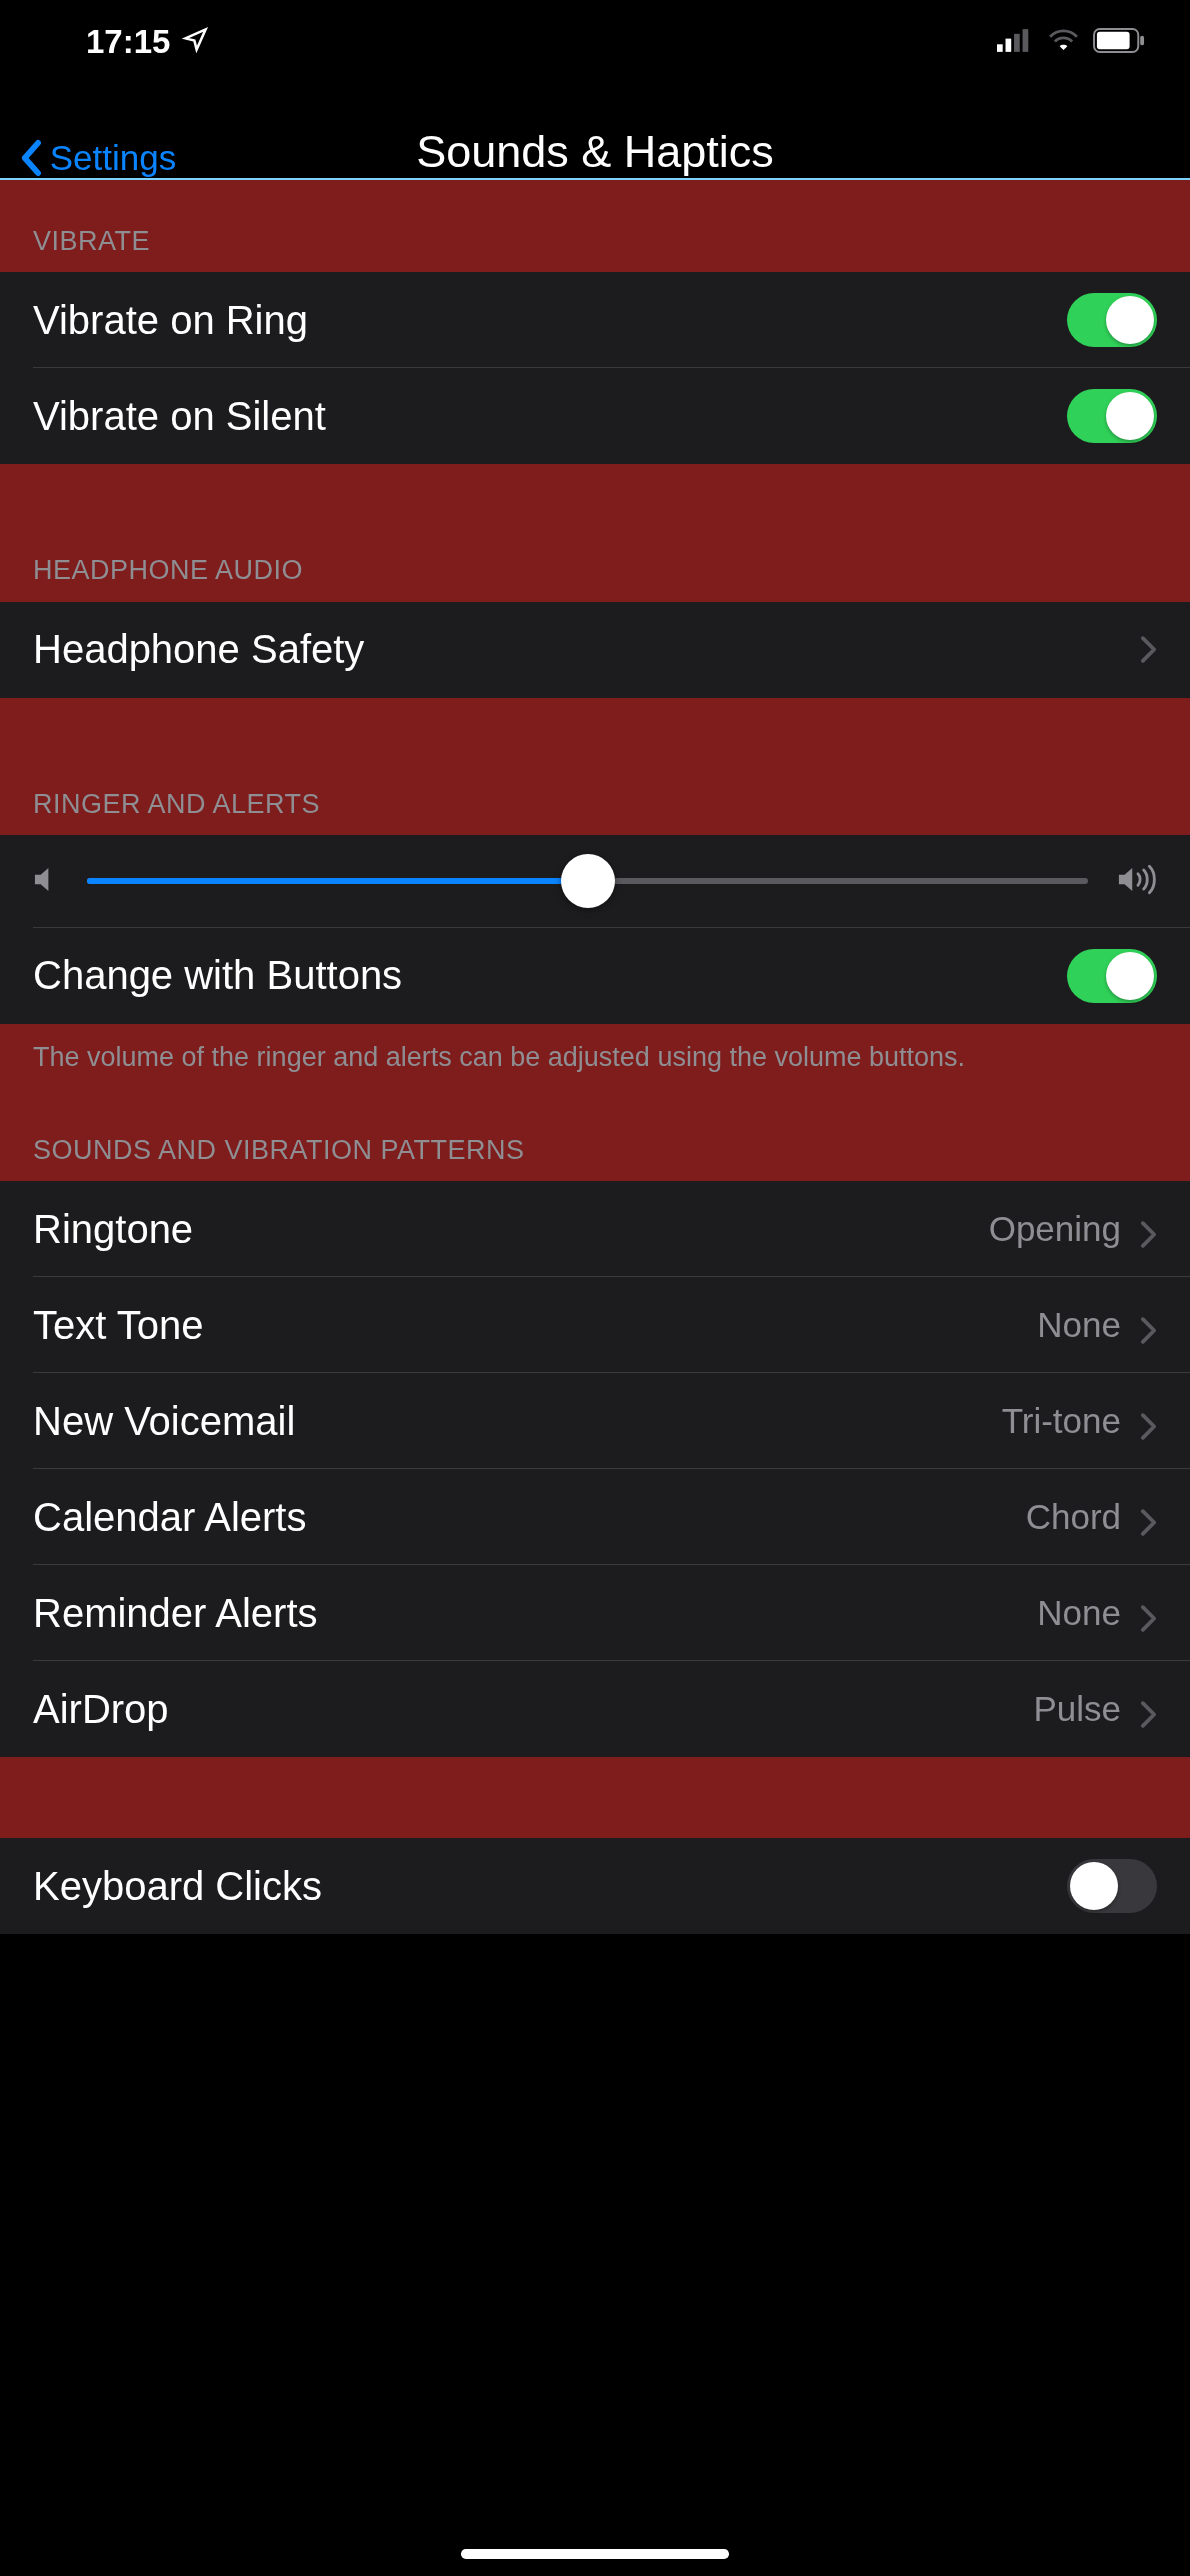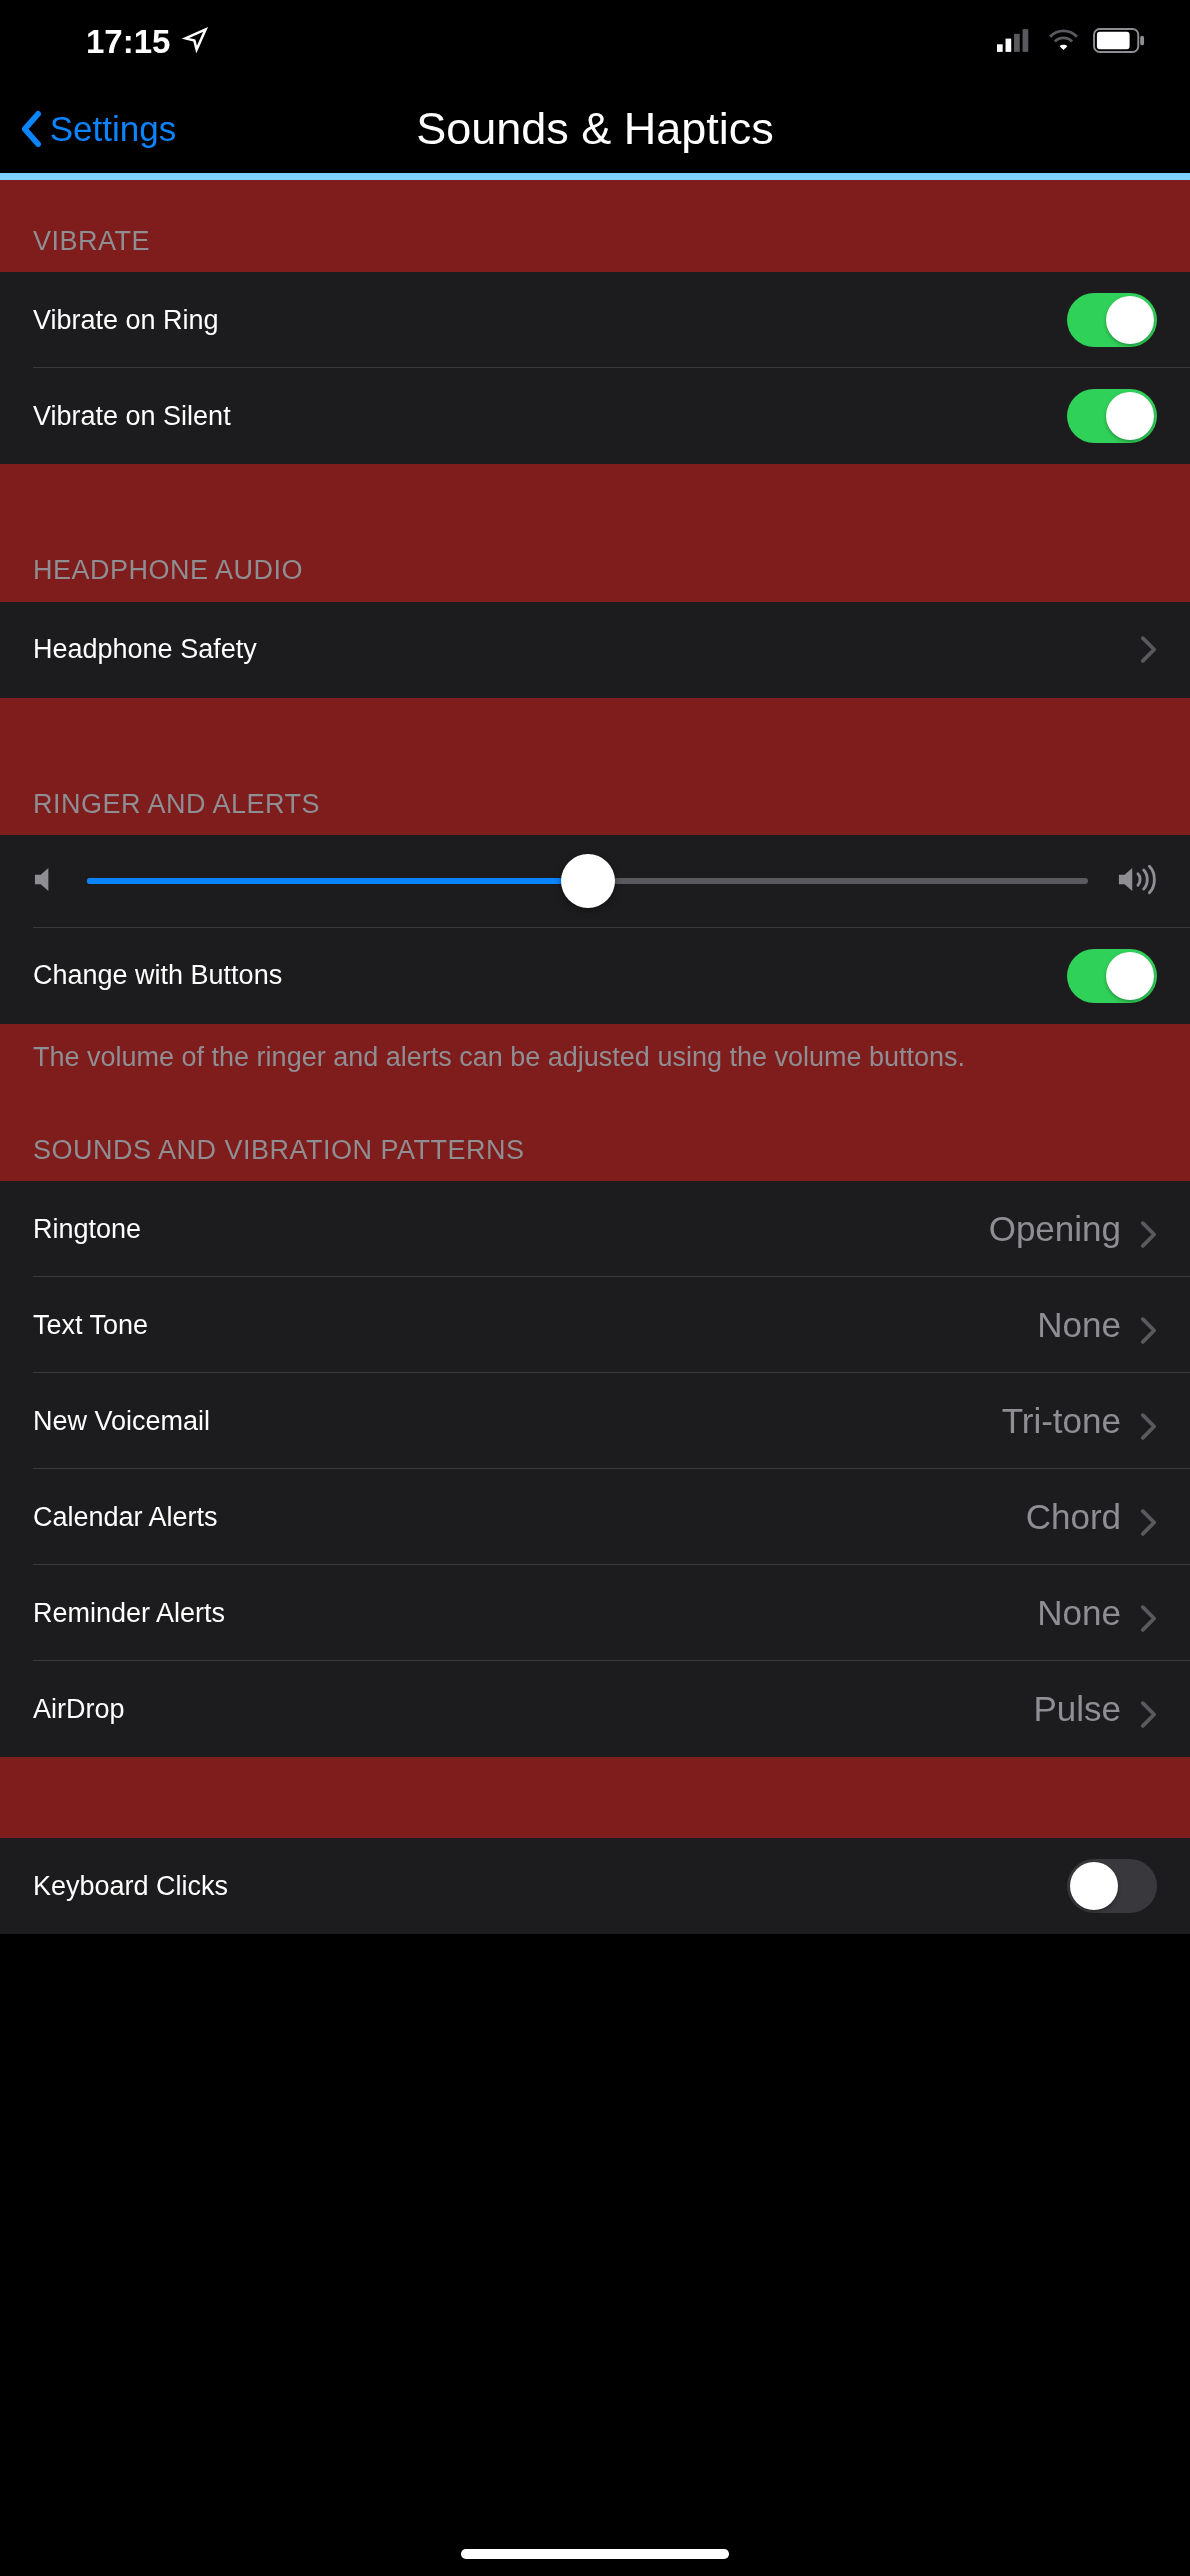"Settings" .nav-bar { align-items: center -> flex-end; border-bottom: 7px solid #7dd3fc -> 2px solid #7dd3fc }
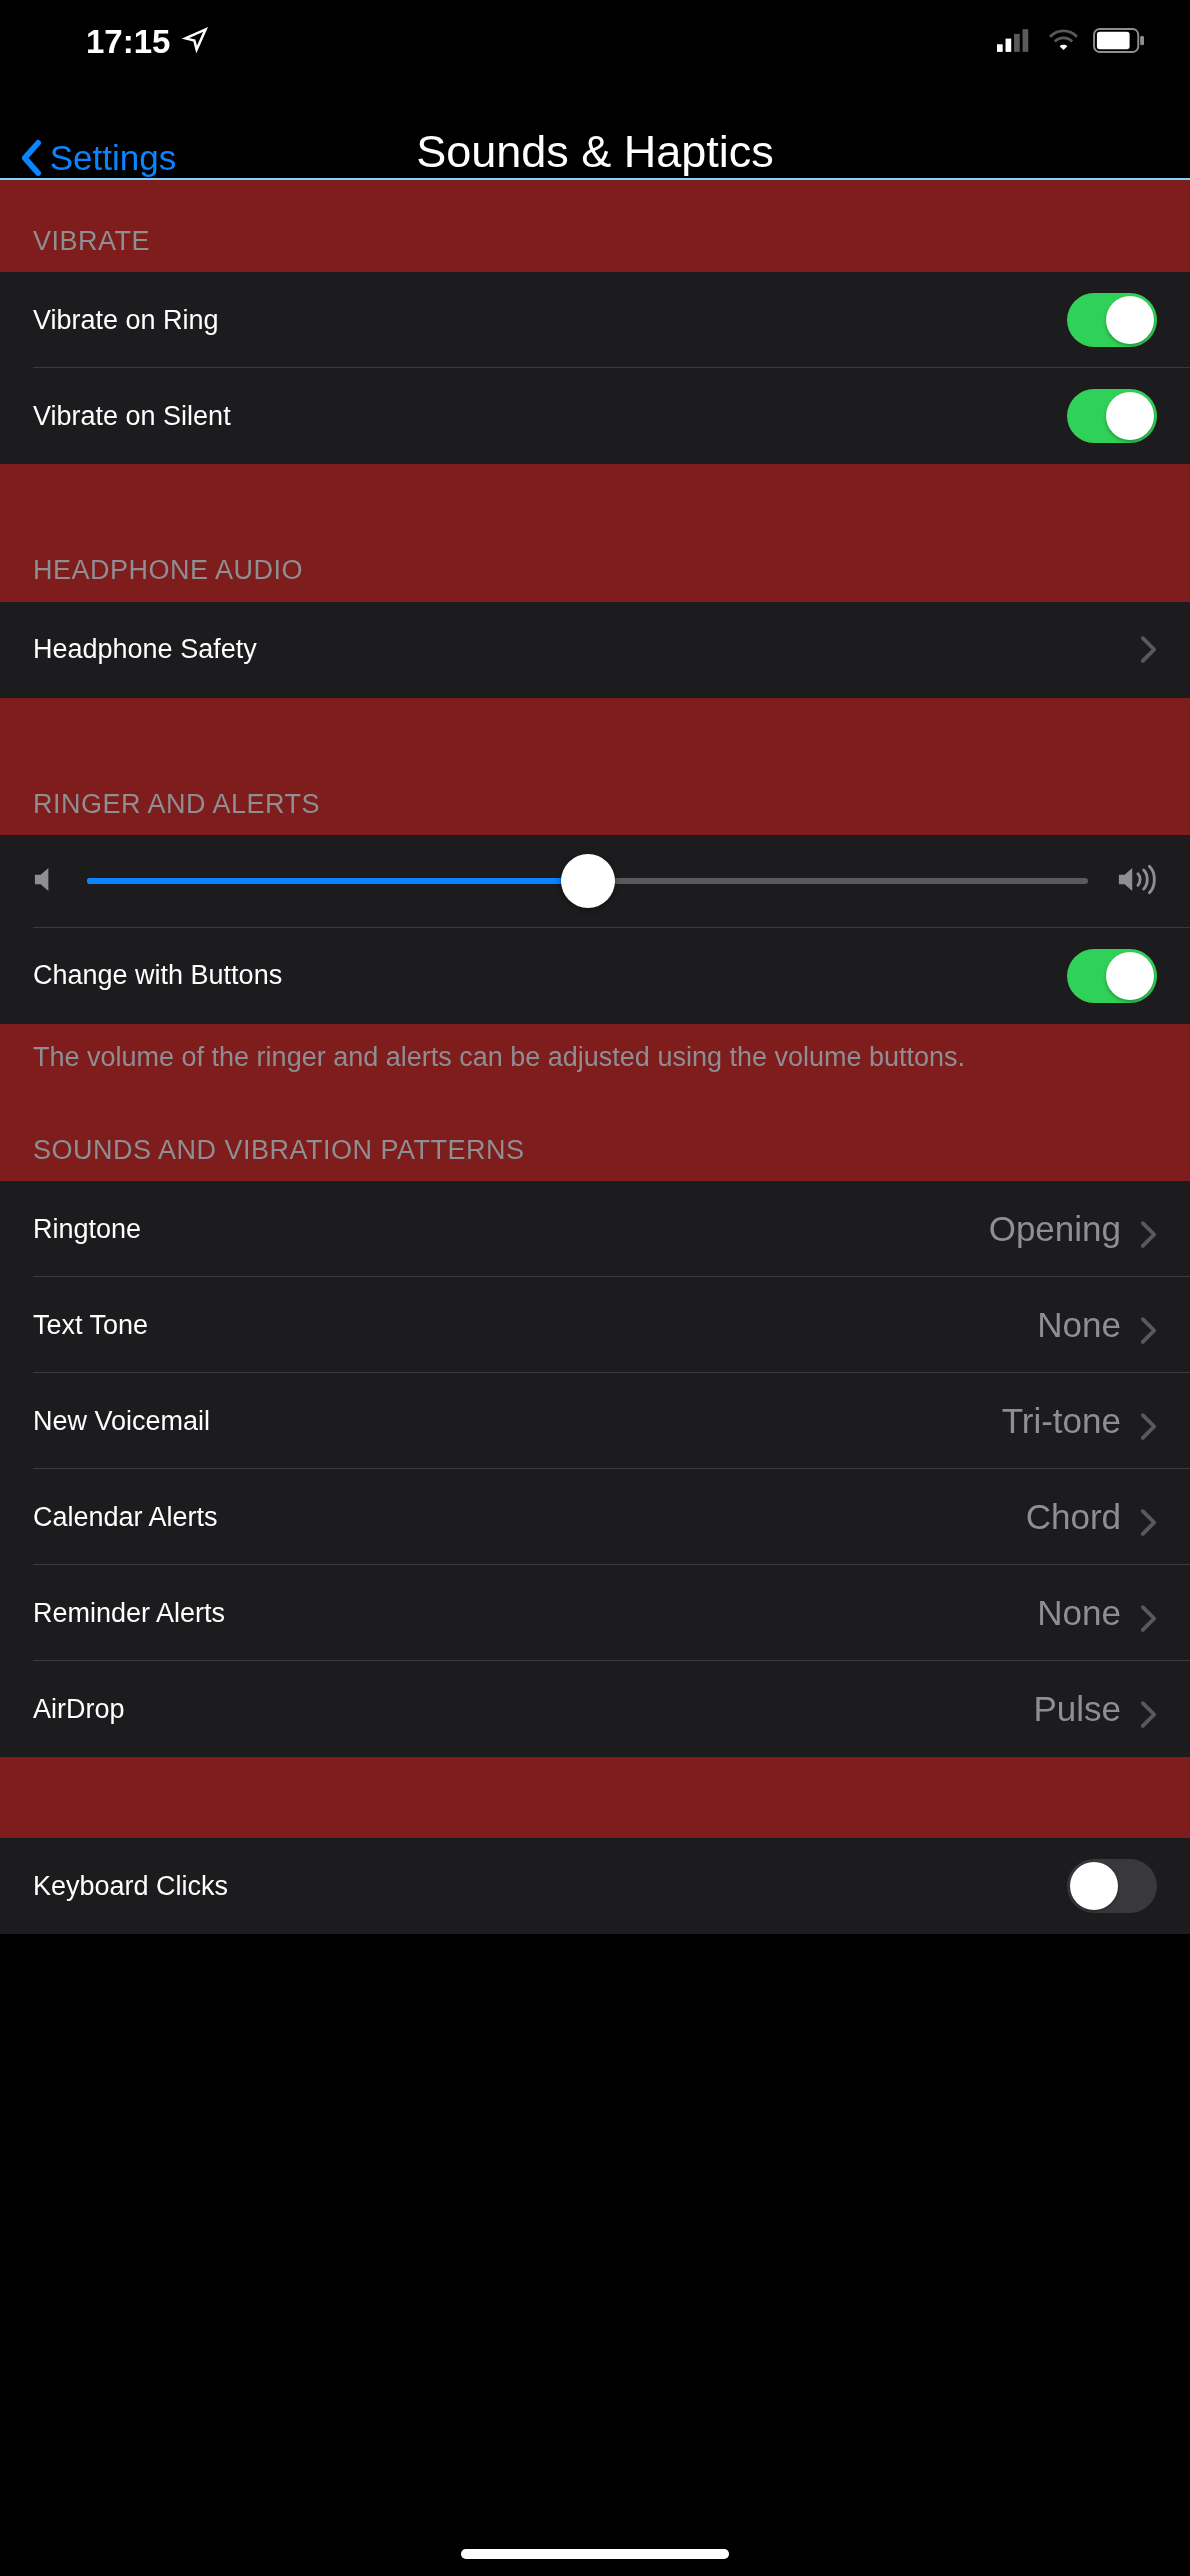"Vibrate on Ring" .row-label { font-size: 27px -> 40px }
